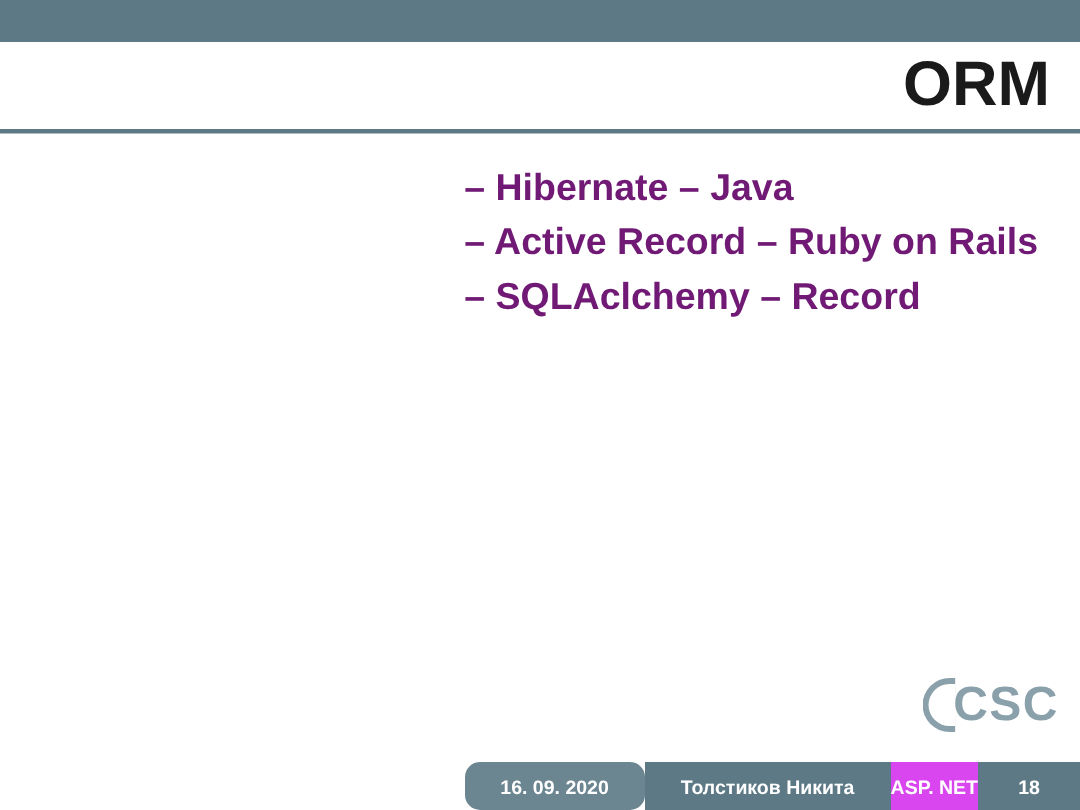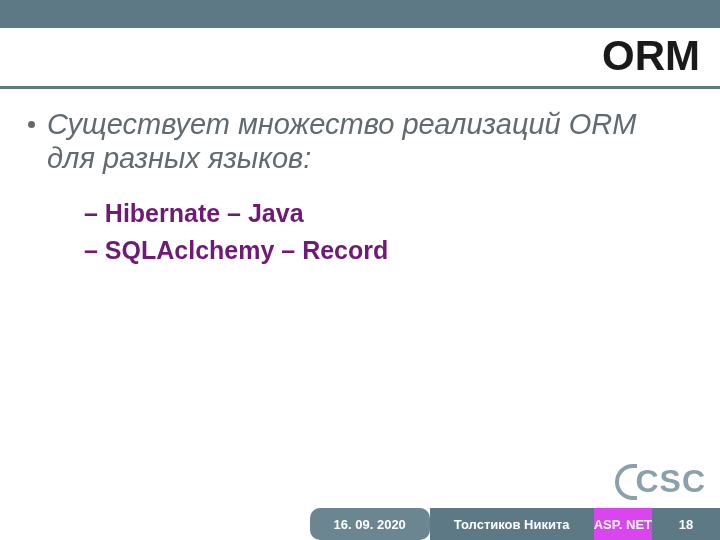"Существует множество реализаций ORM для" div.bullet-row { html: <div> <div></div> <p>Существует множество реализаций ORM для разных языков:</p> </div> -> none }
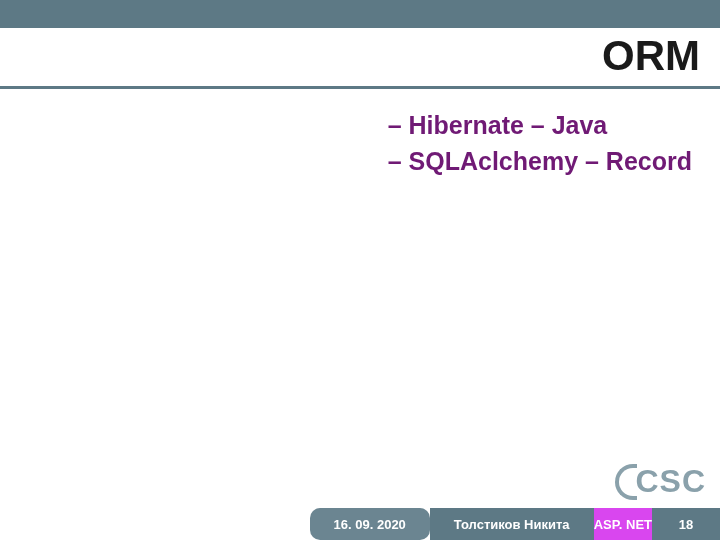"– Active Record – Ruby" div.sub-item { html: none -> <div>– Active Record – Ruby on Rails</div> }
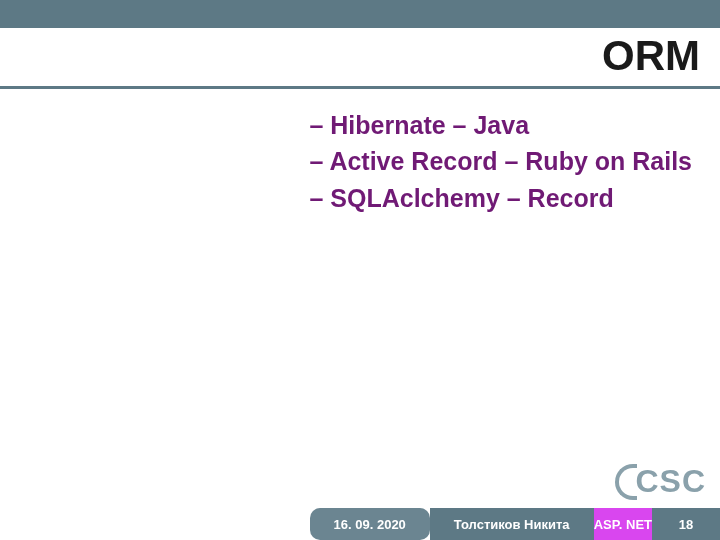"CSC" .logo { bottom: 40px -> 52px }
